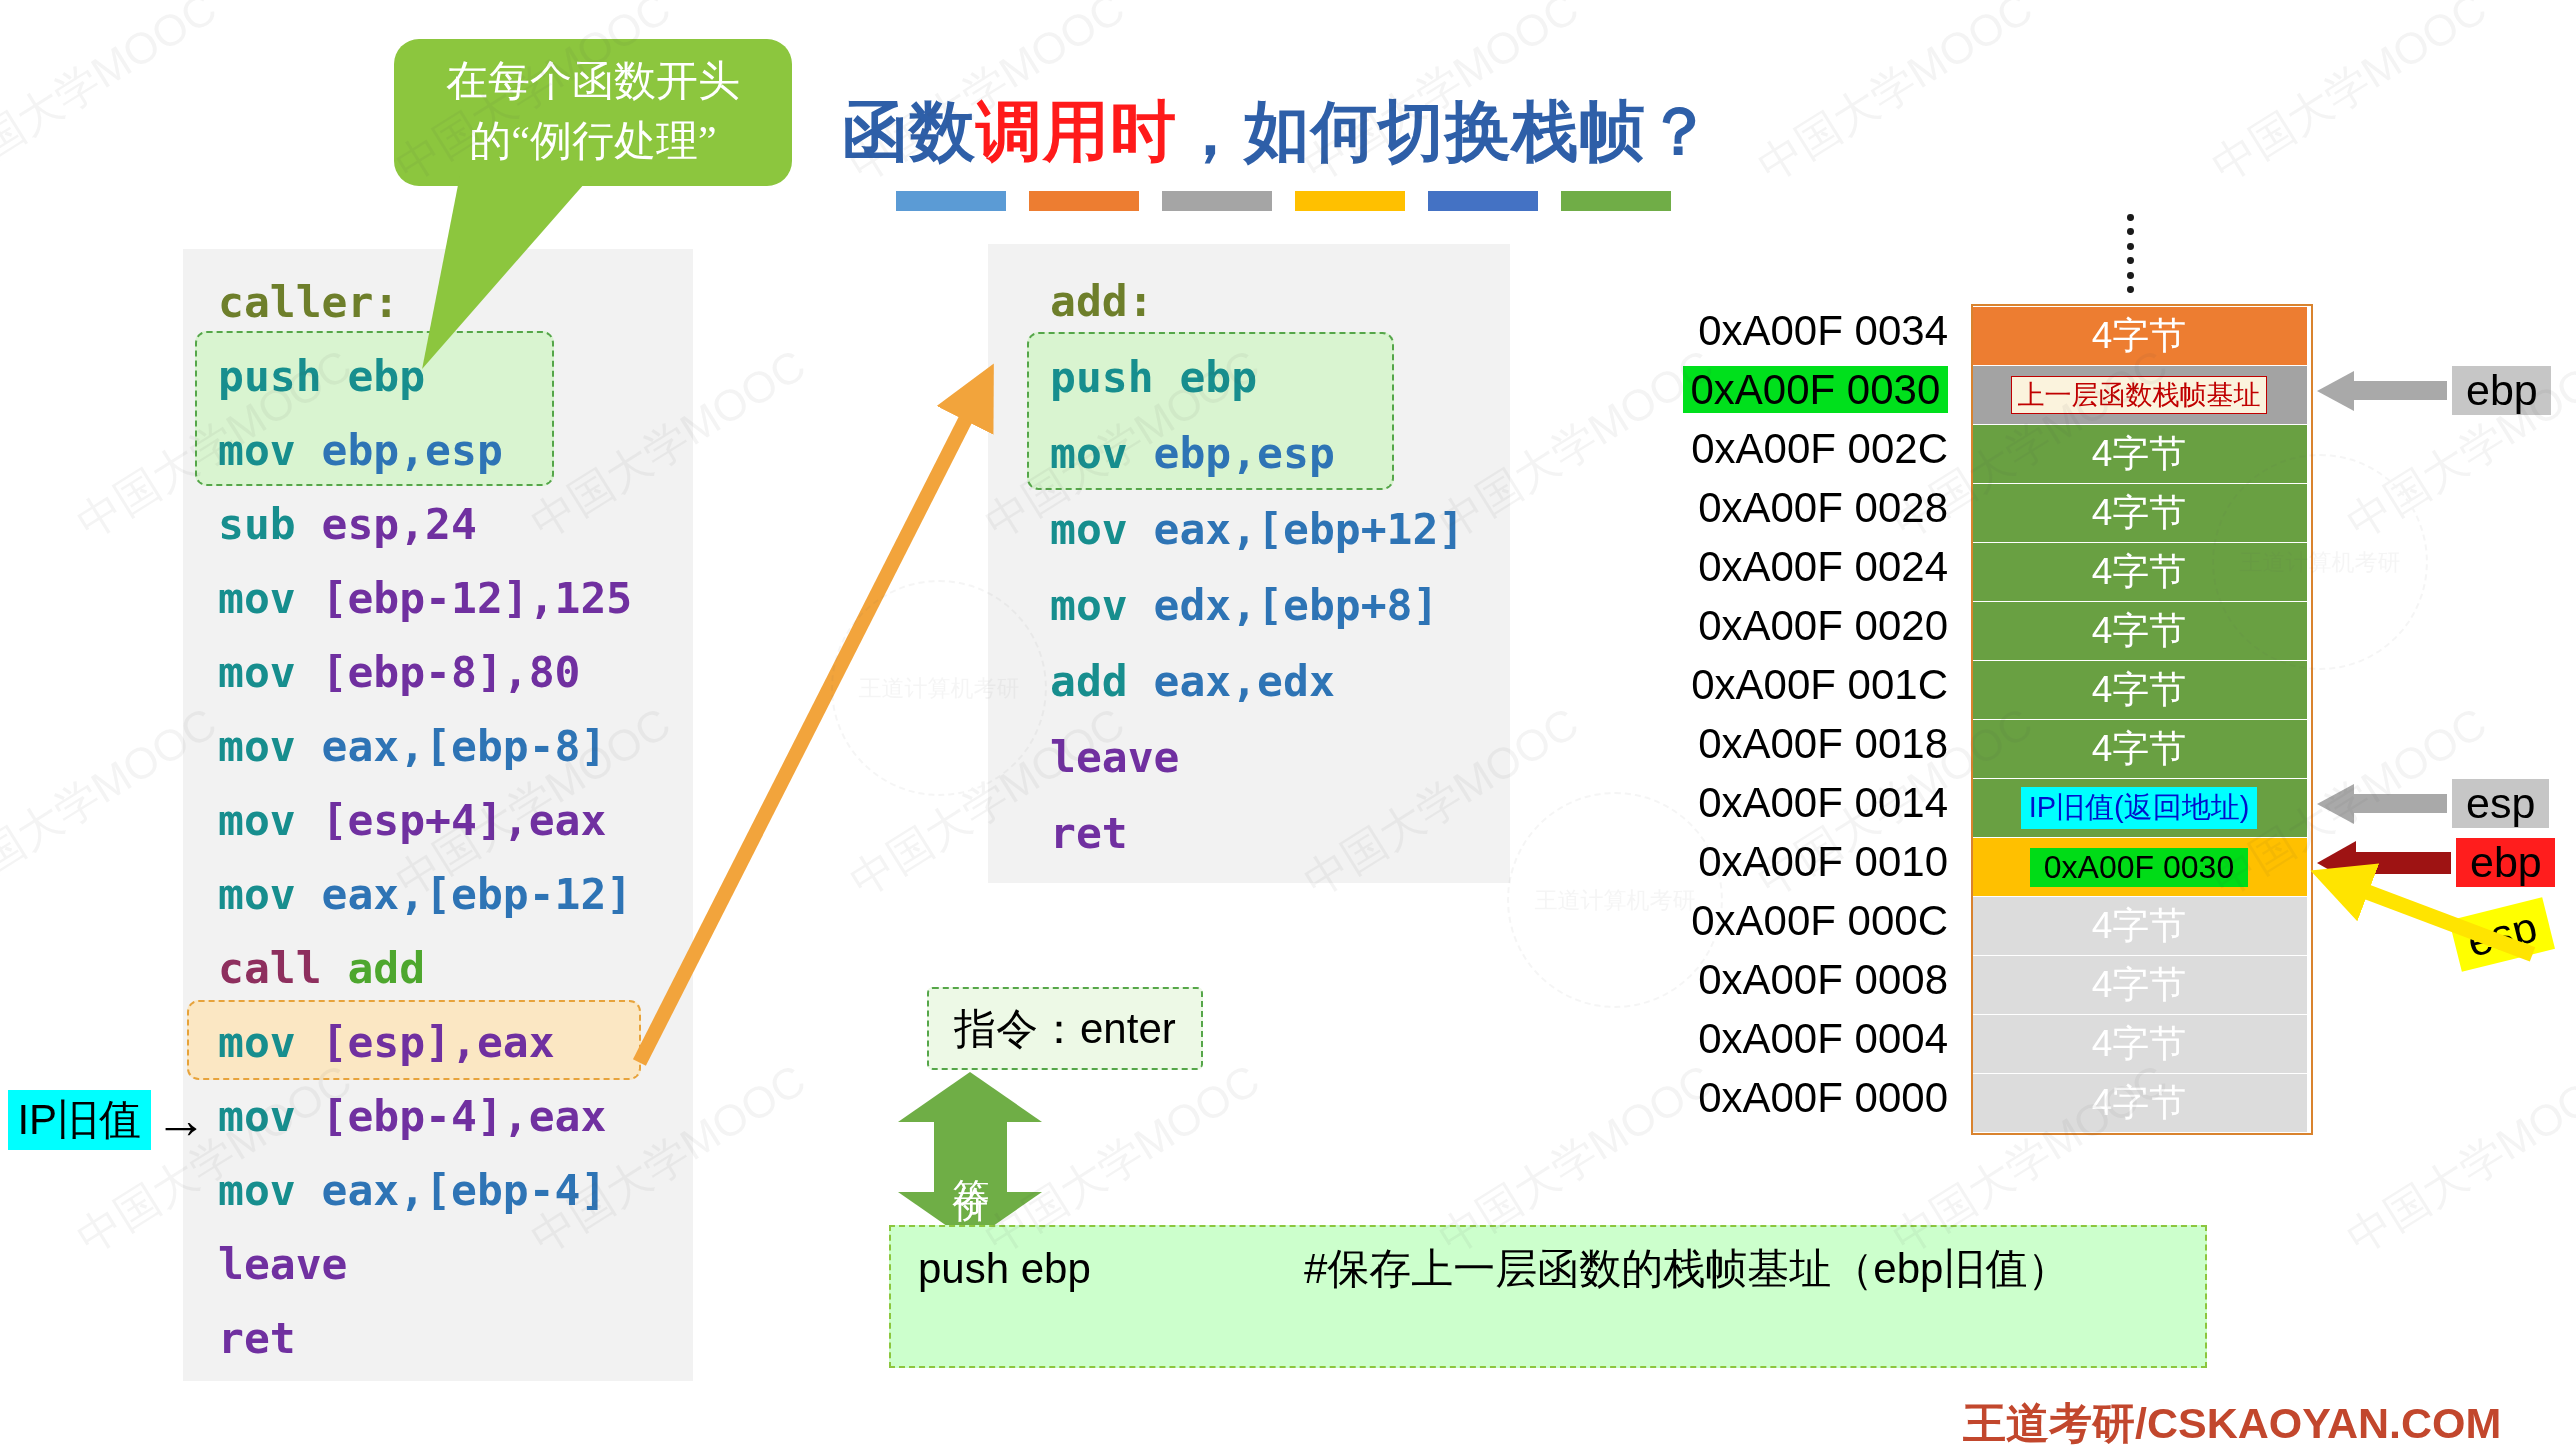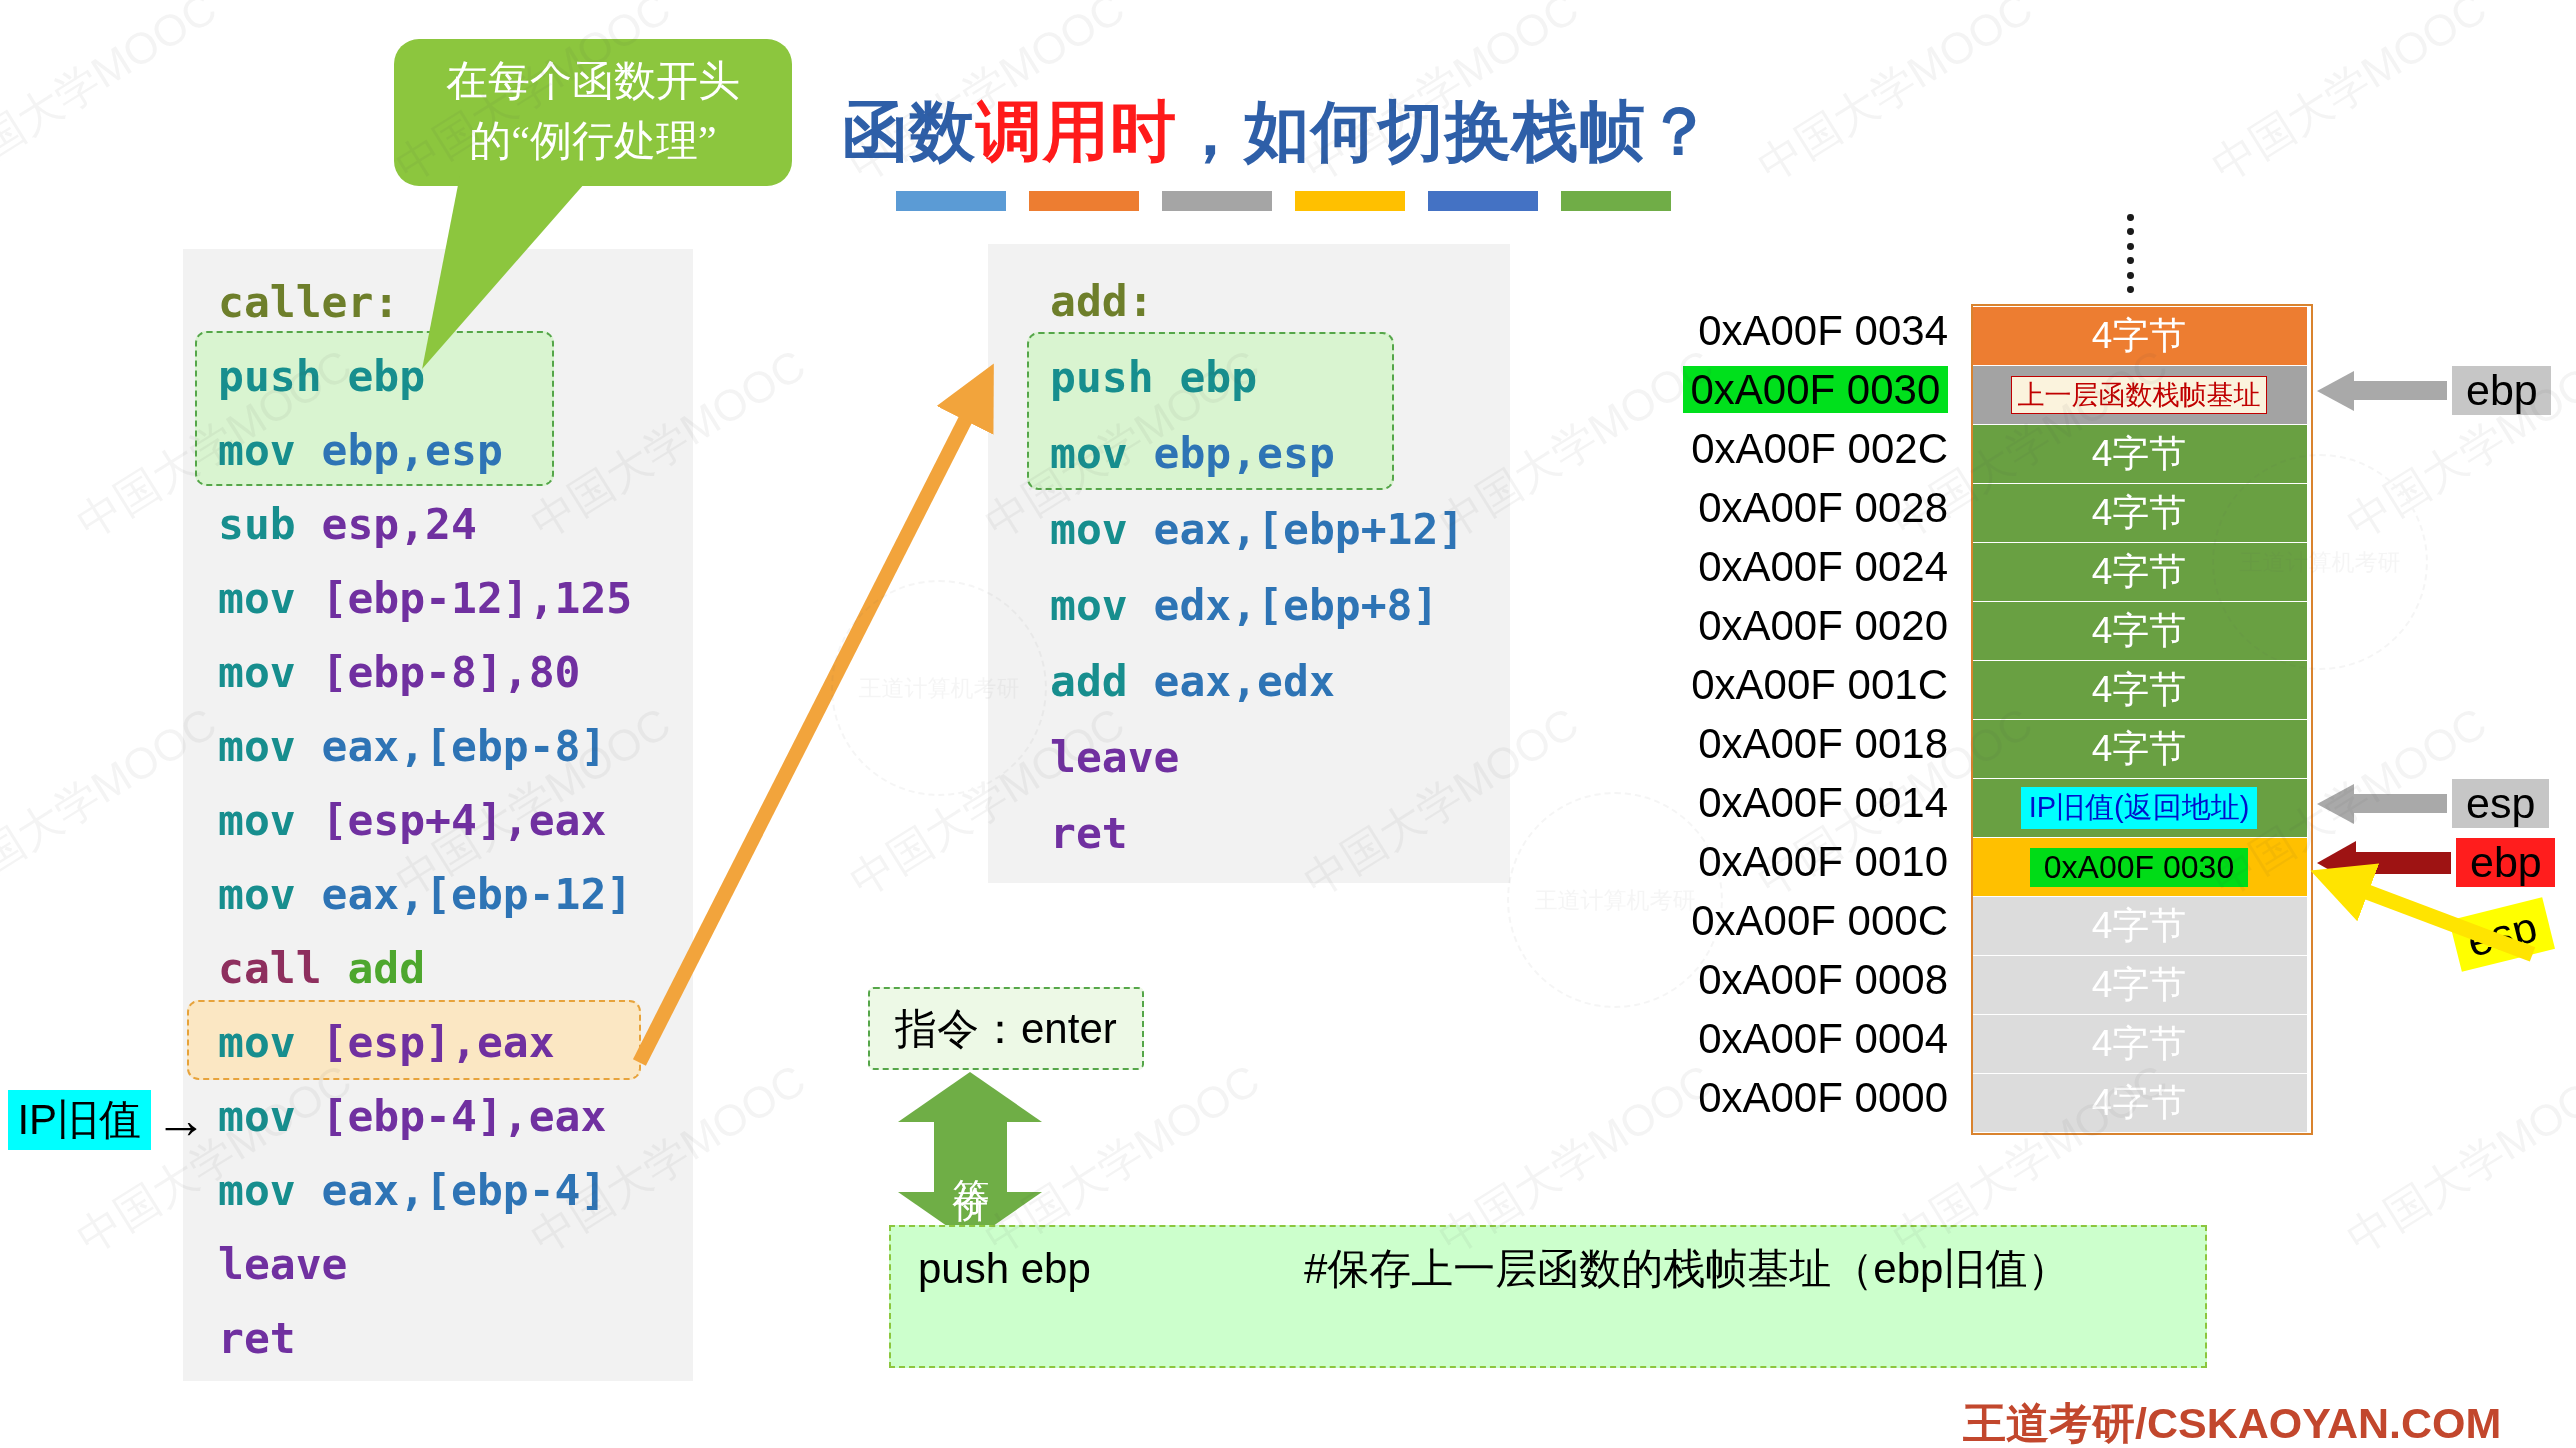"指令：enter" .enter-box { left: 868px -> 927px }
